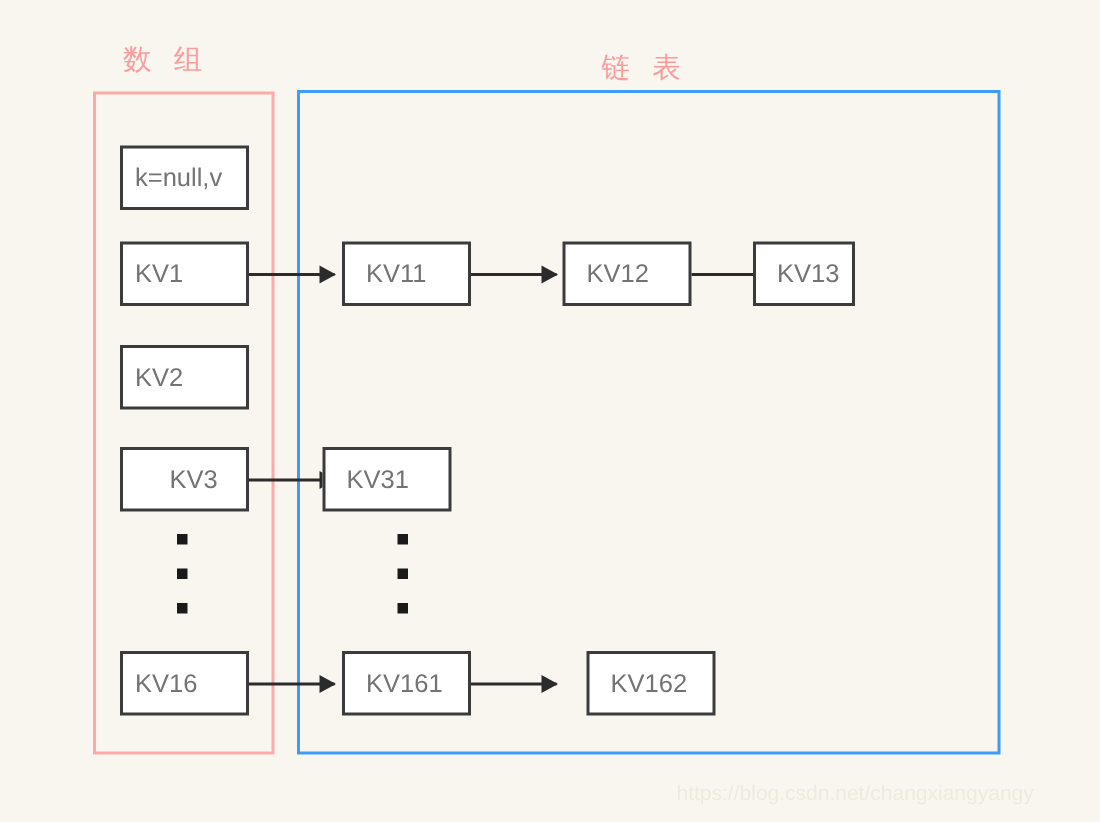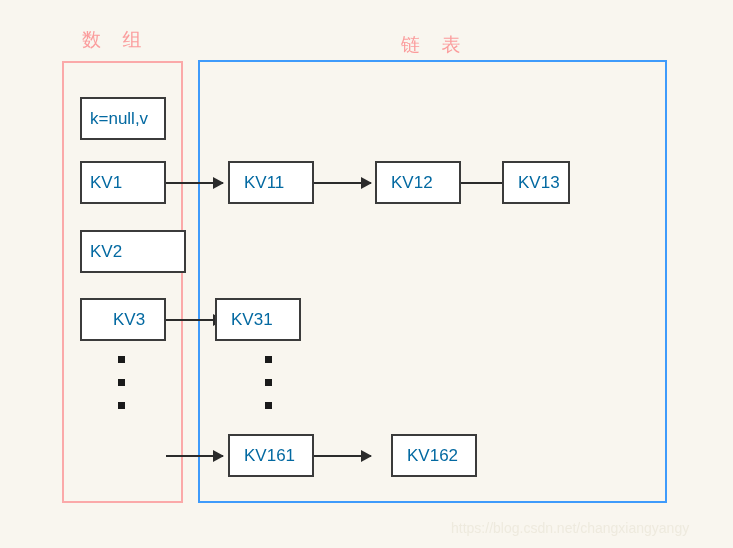"数 组" .section-label { font-family: Liberation Mono, monospace -> Liberation Serif, serif }
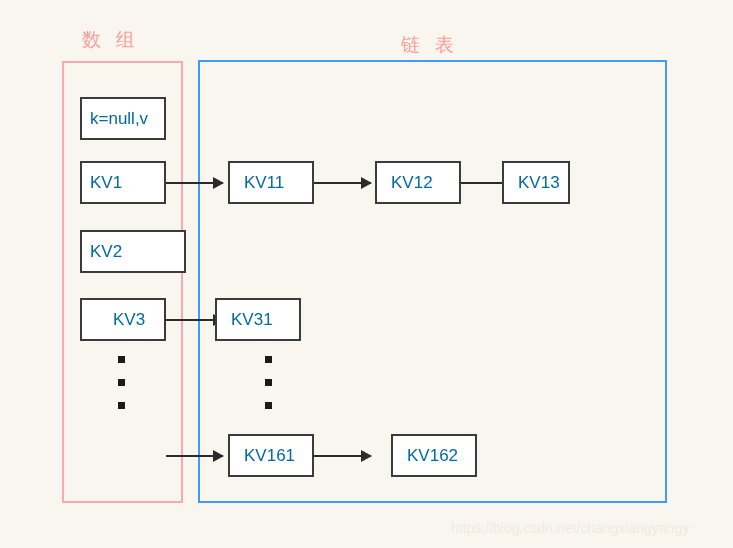"k=null,v" .node { color: #0369a1 -> #737373 }
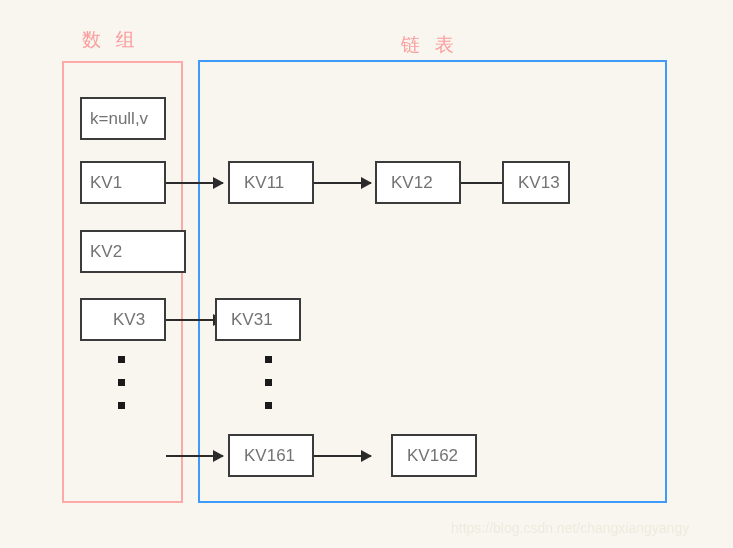"KV2" div.node { width: 106px -> 86px }
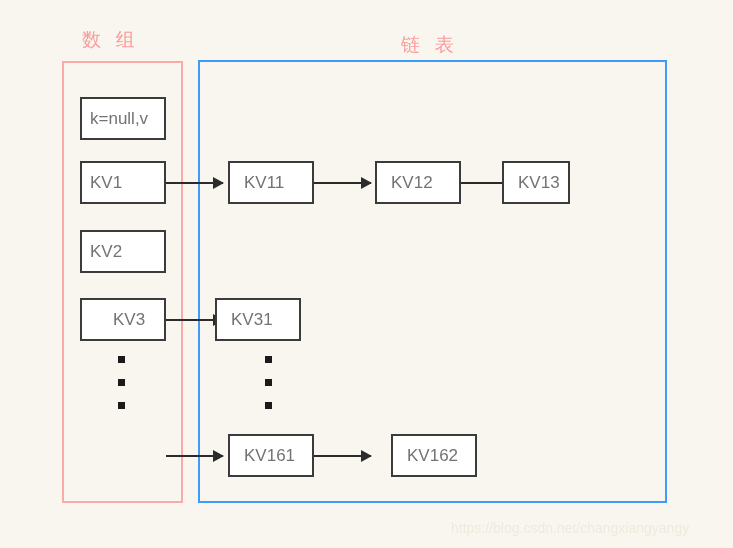"KV16" div.node { html: none -> <div>KV16</div> }
